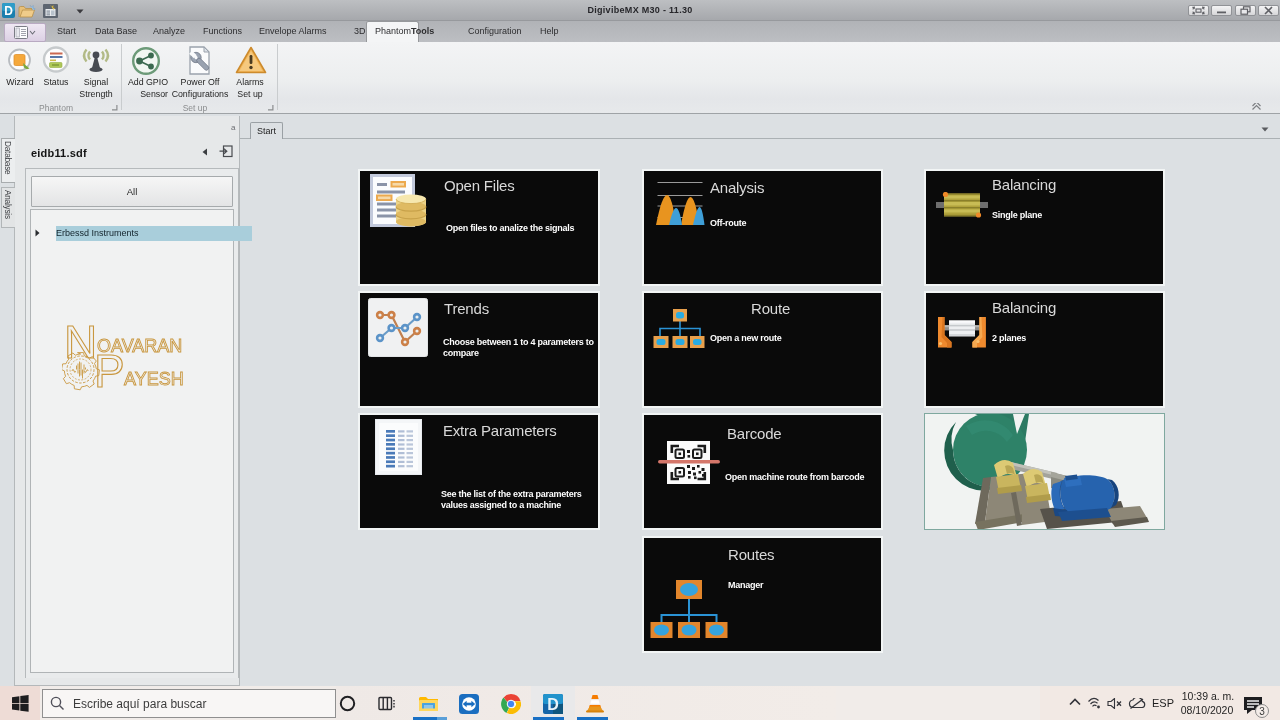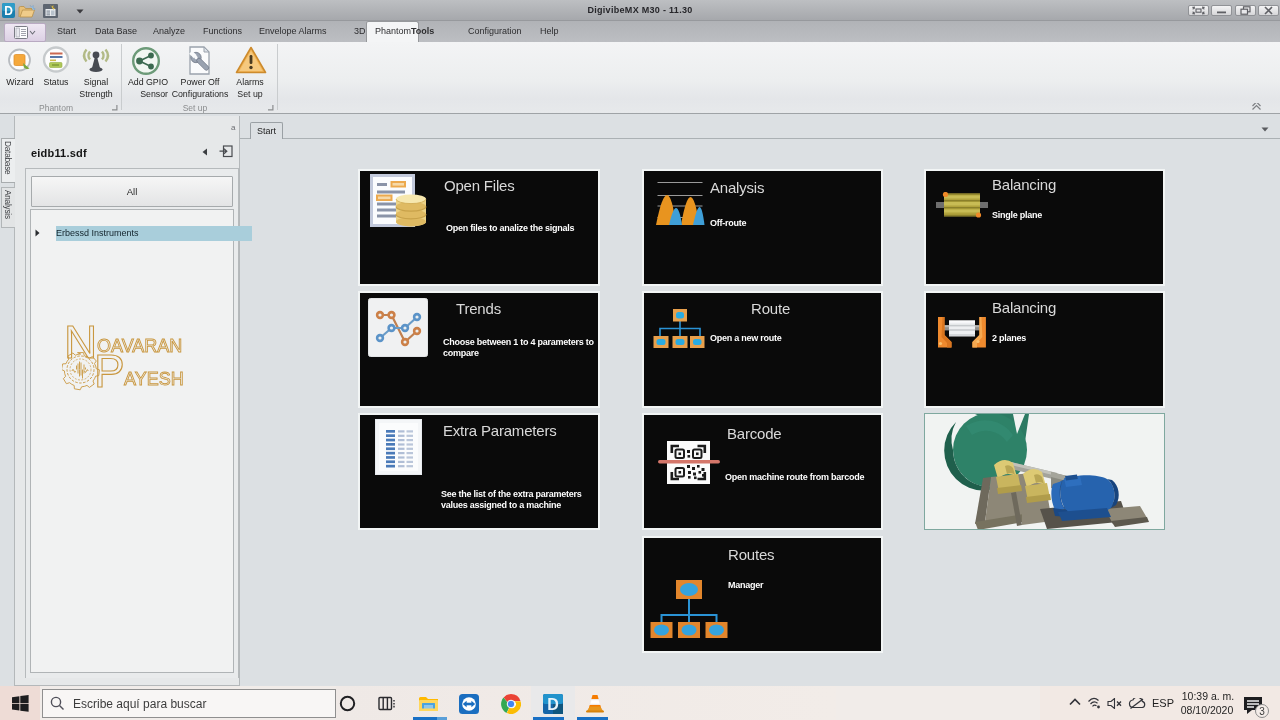"Trends" div.ttitle { margin-left: 12px -> none }
